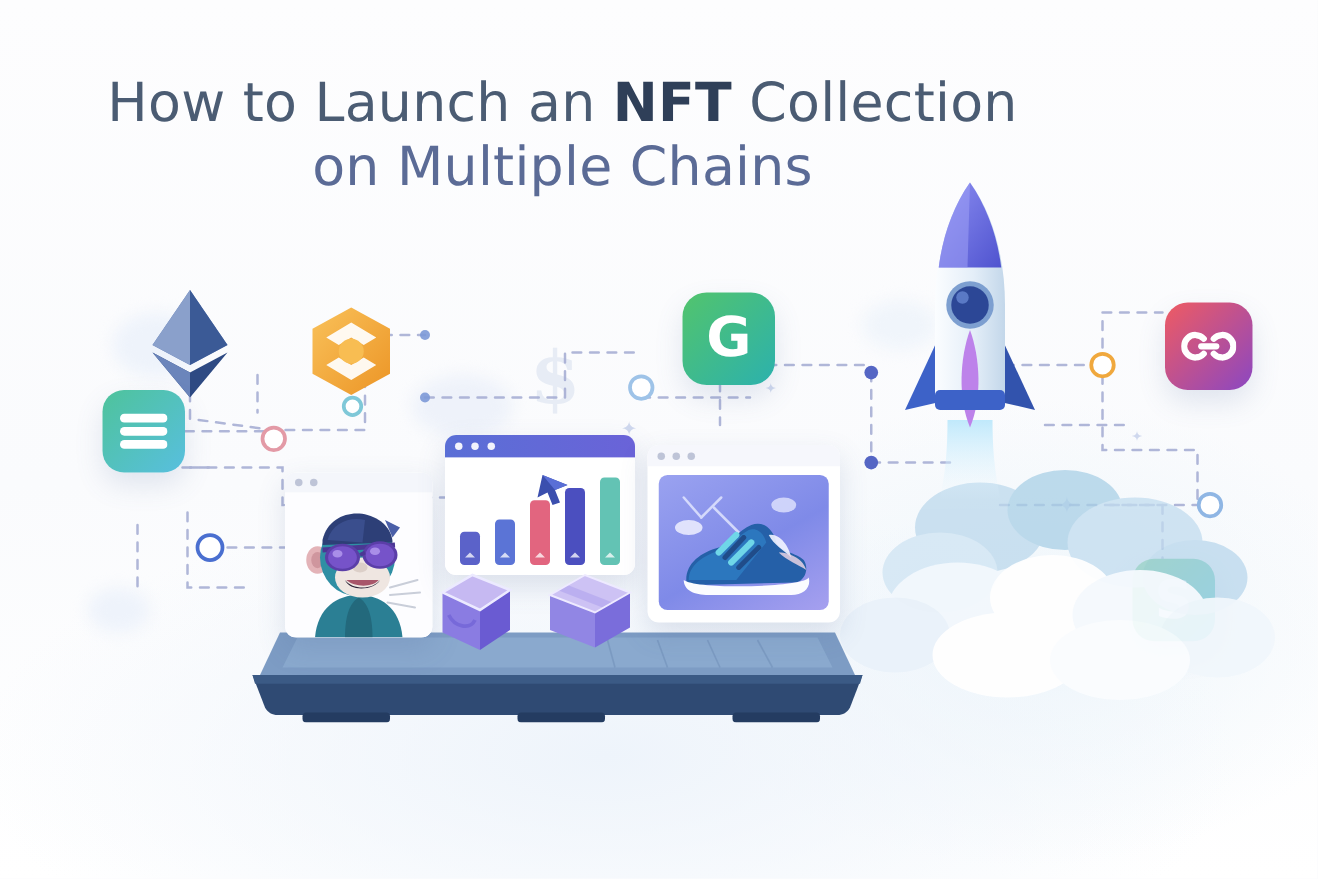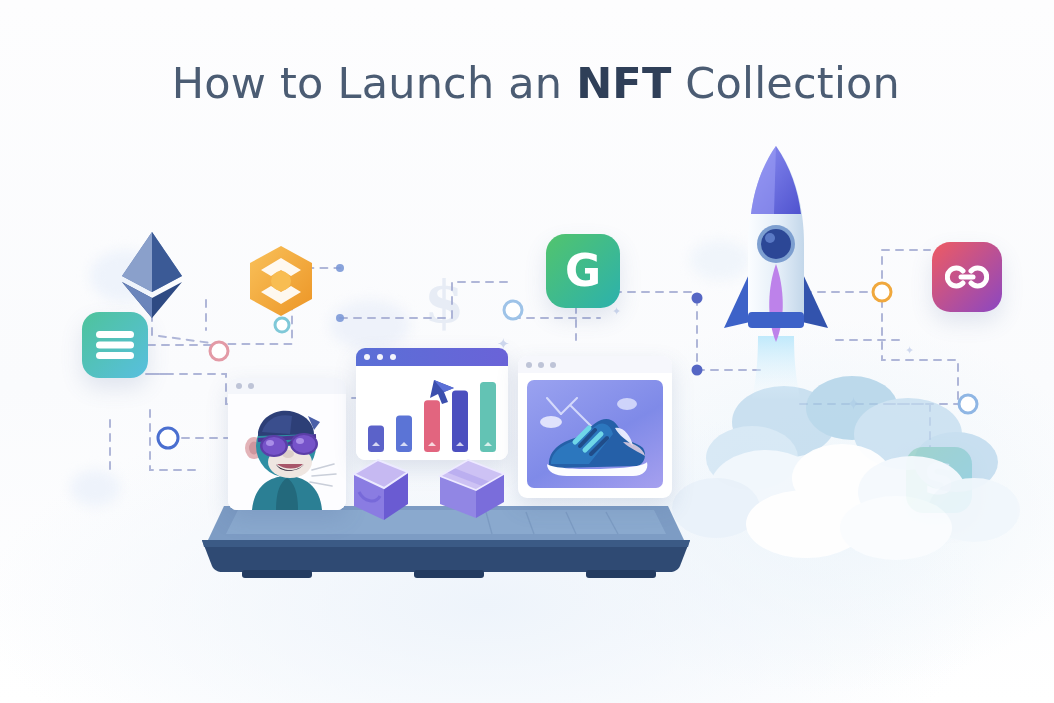"How to Launch an NFT" .headline { text-align: right -> center }
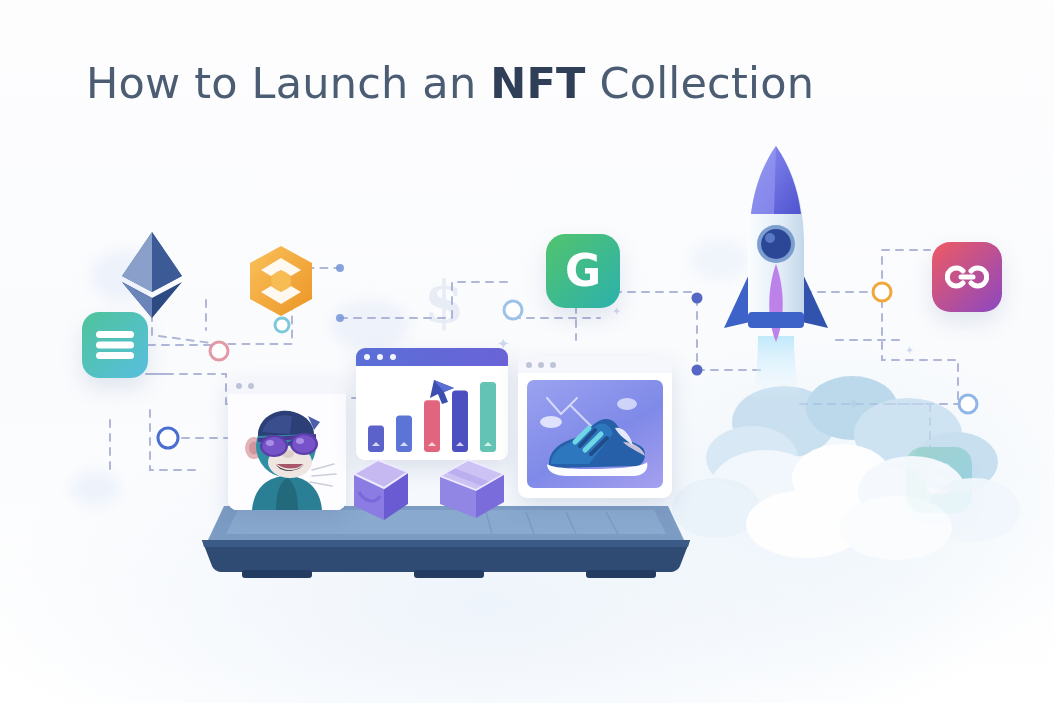"on Multiple Chains" span.l2 { html: none -> <span>on Multiple Chains</span> }
